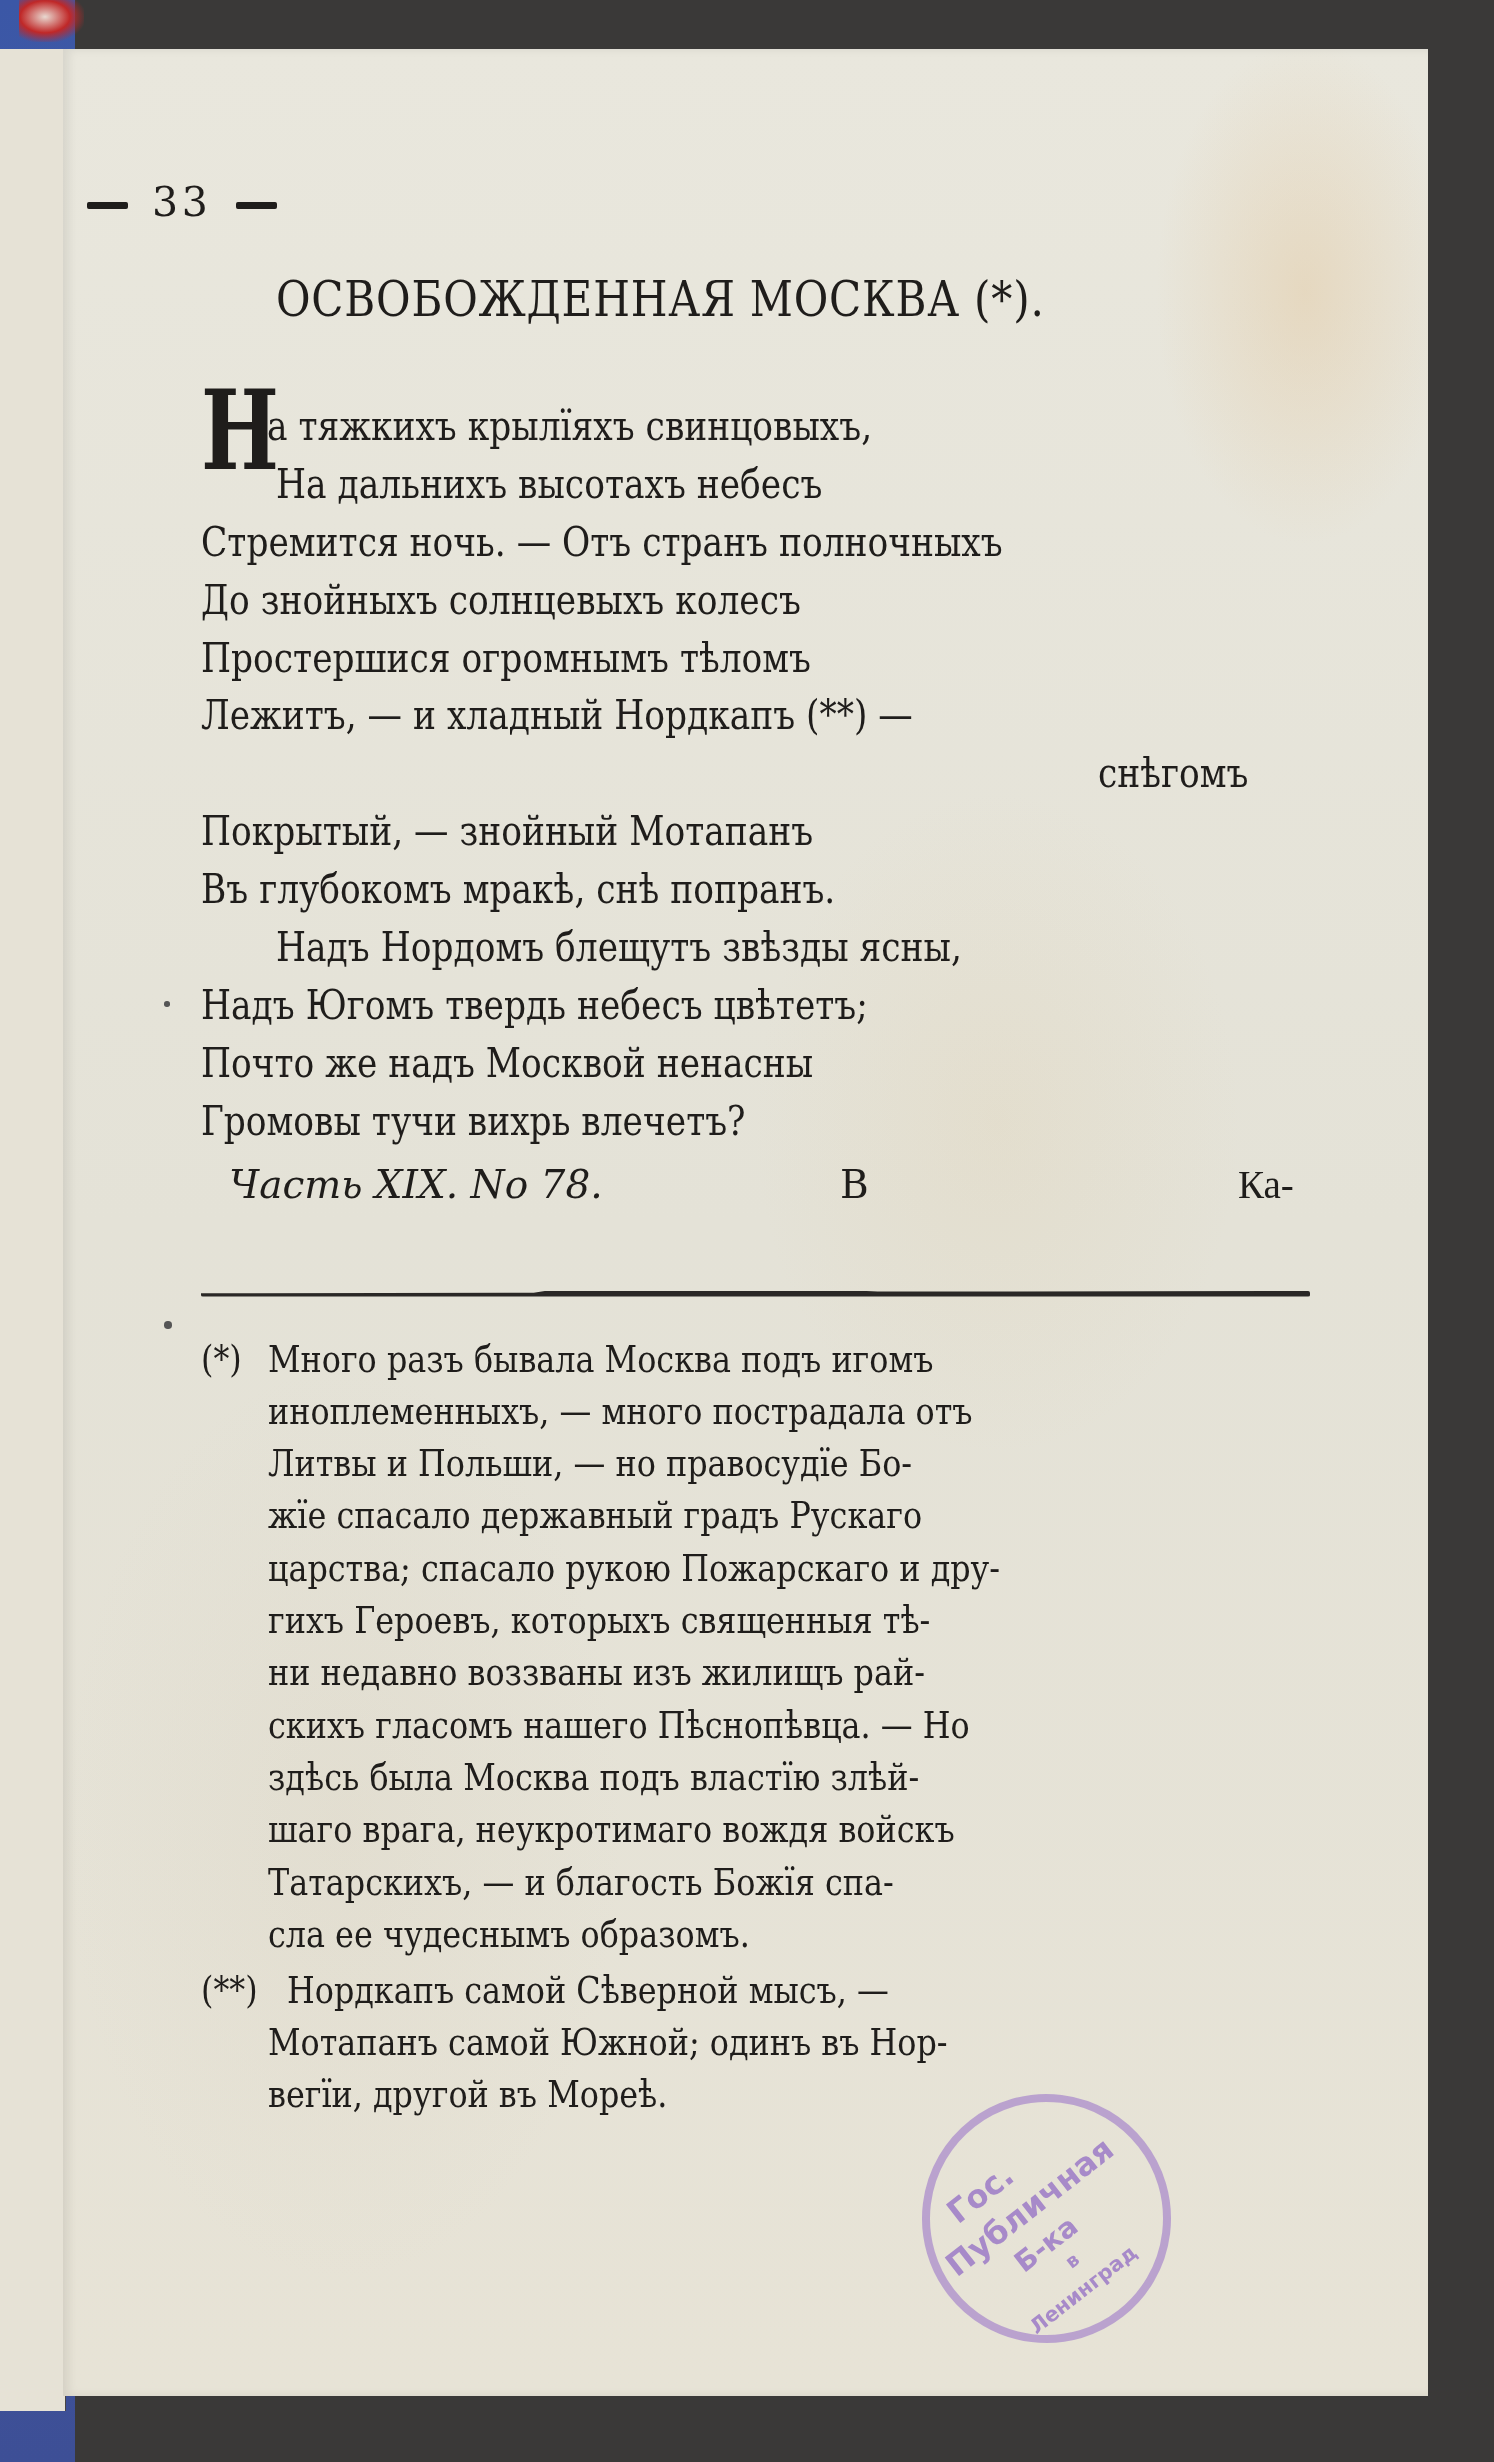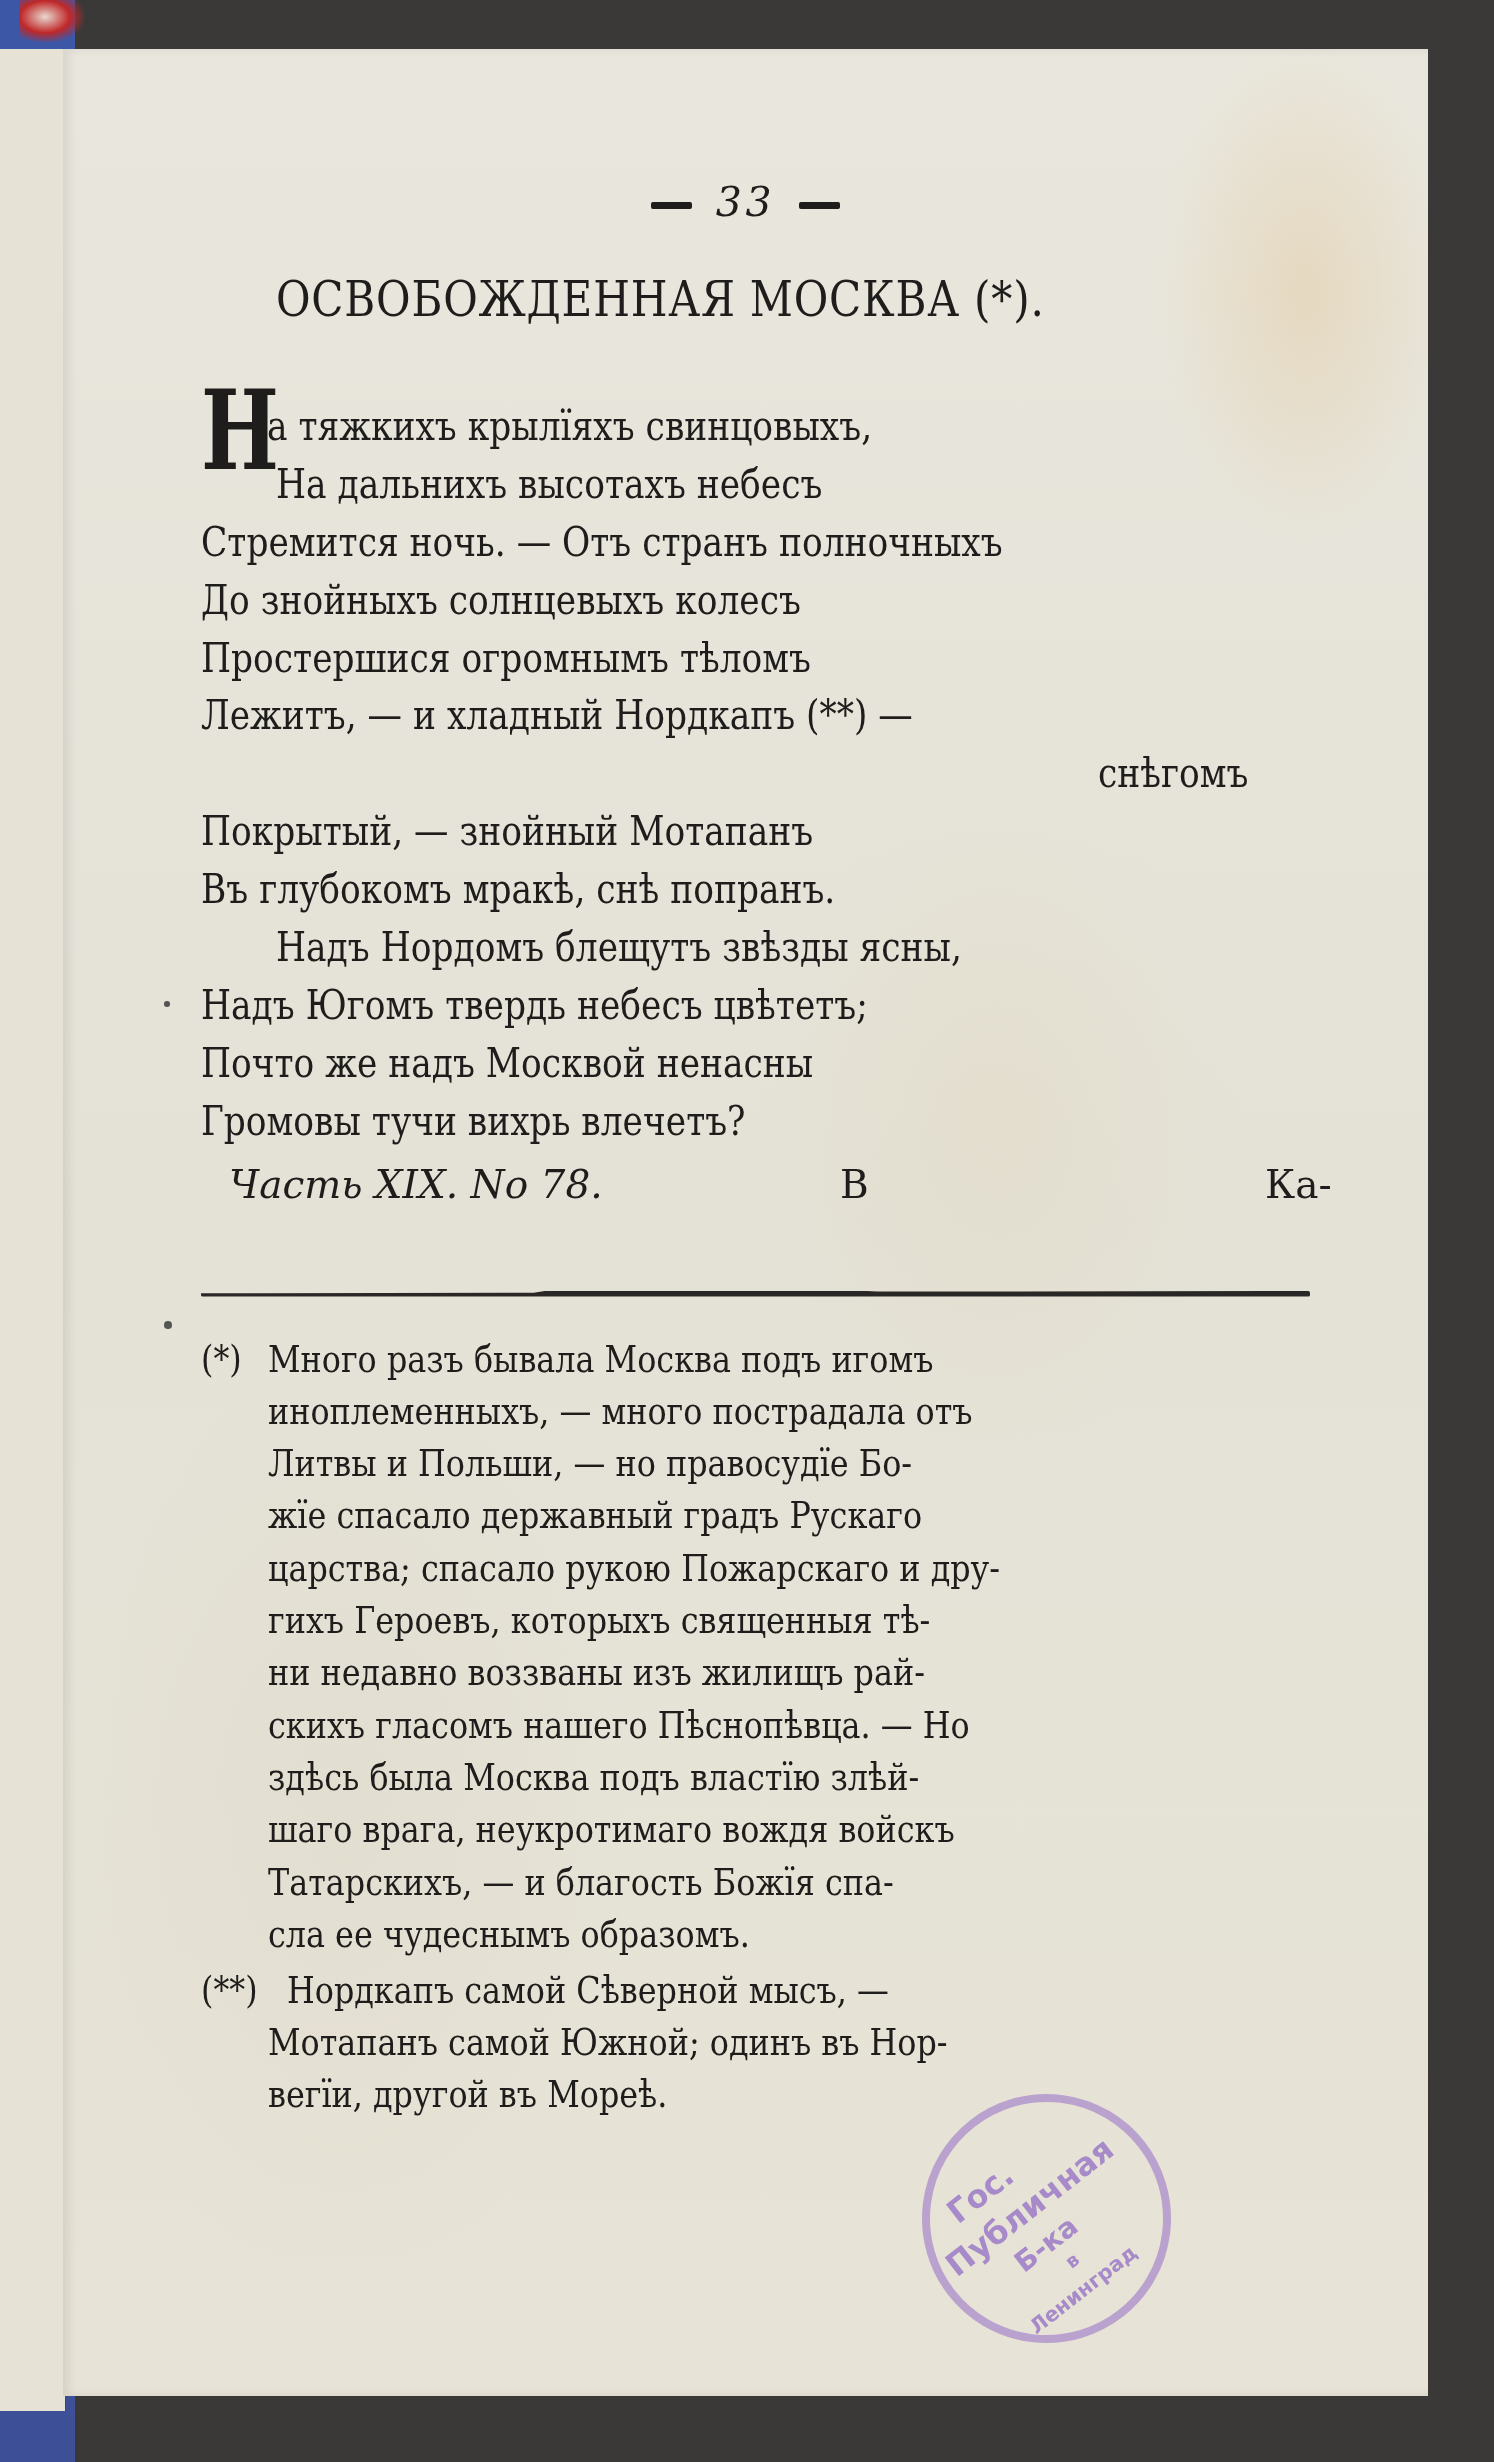"33" .page-number { font-style: italic -> none; text-align: center -> left }
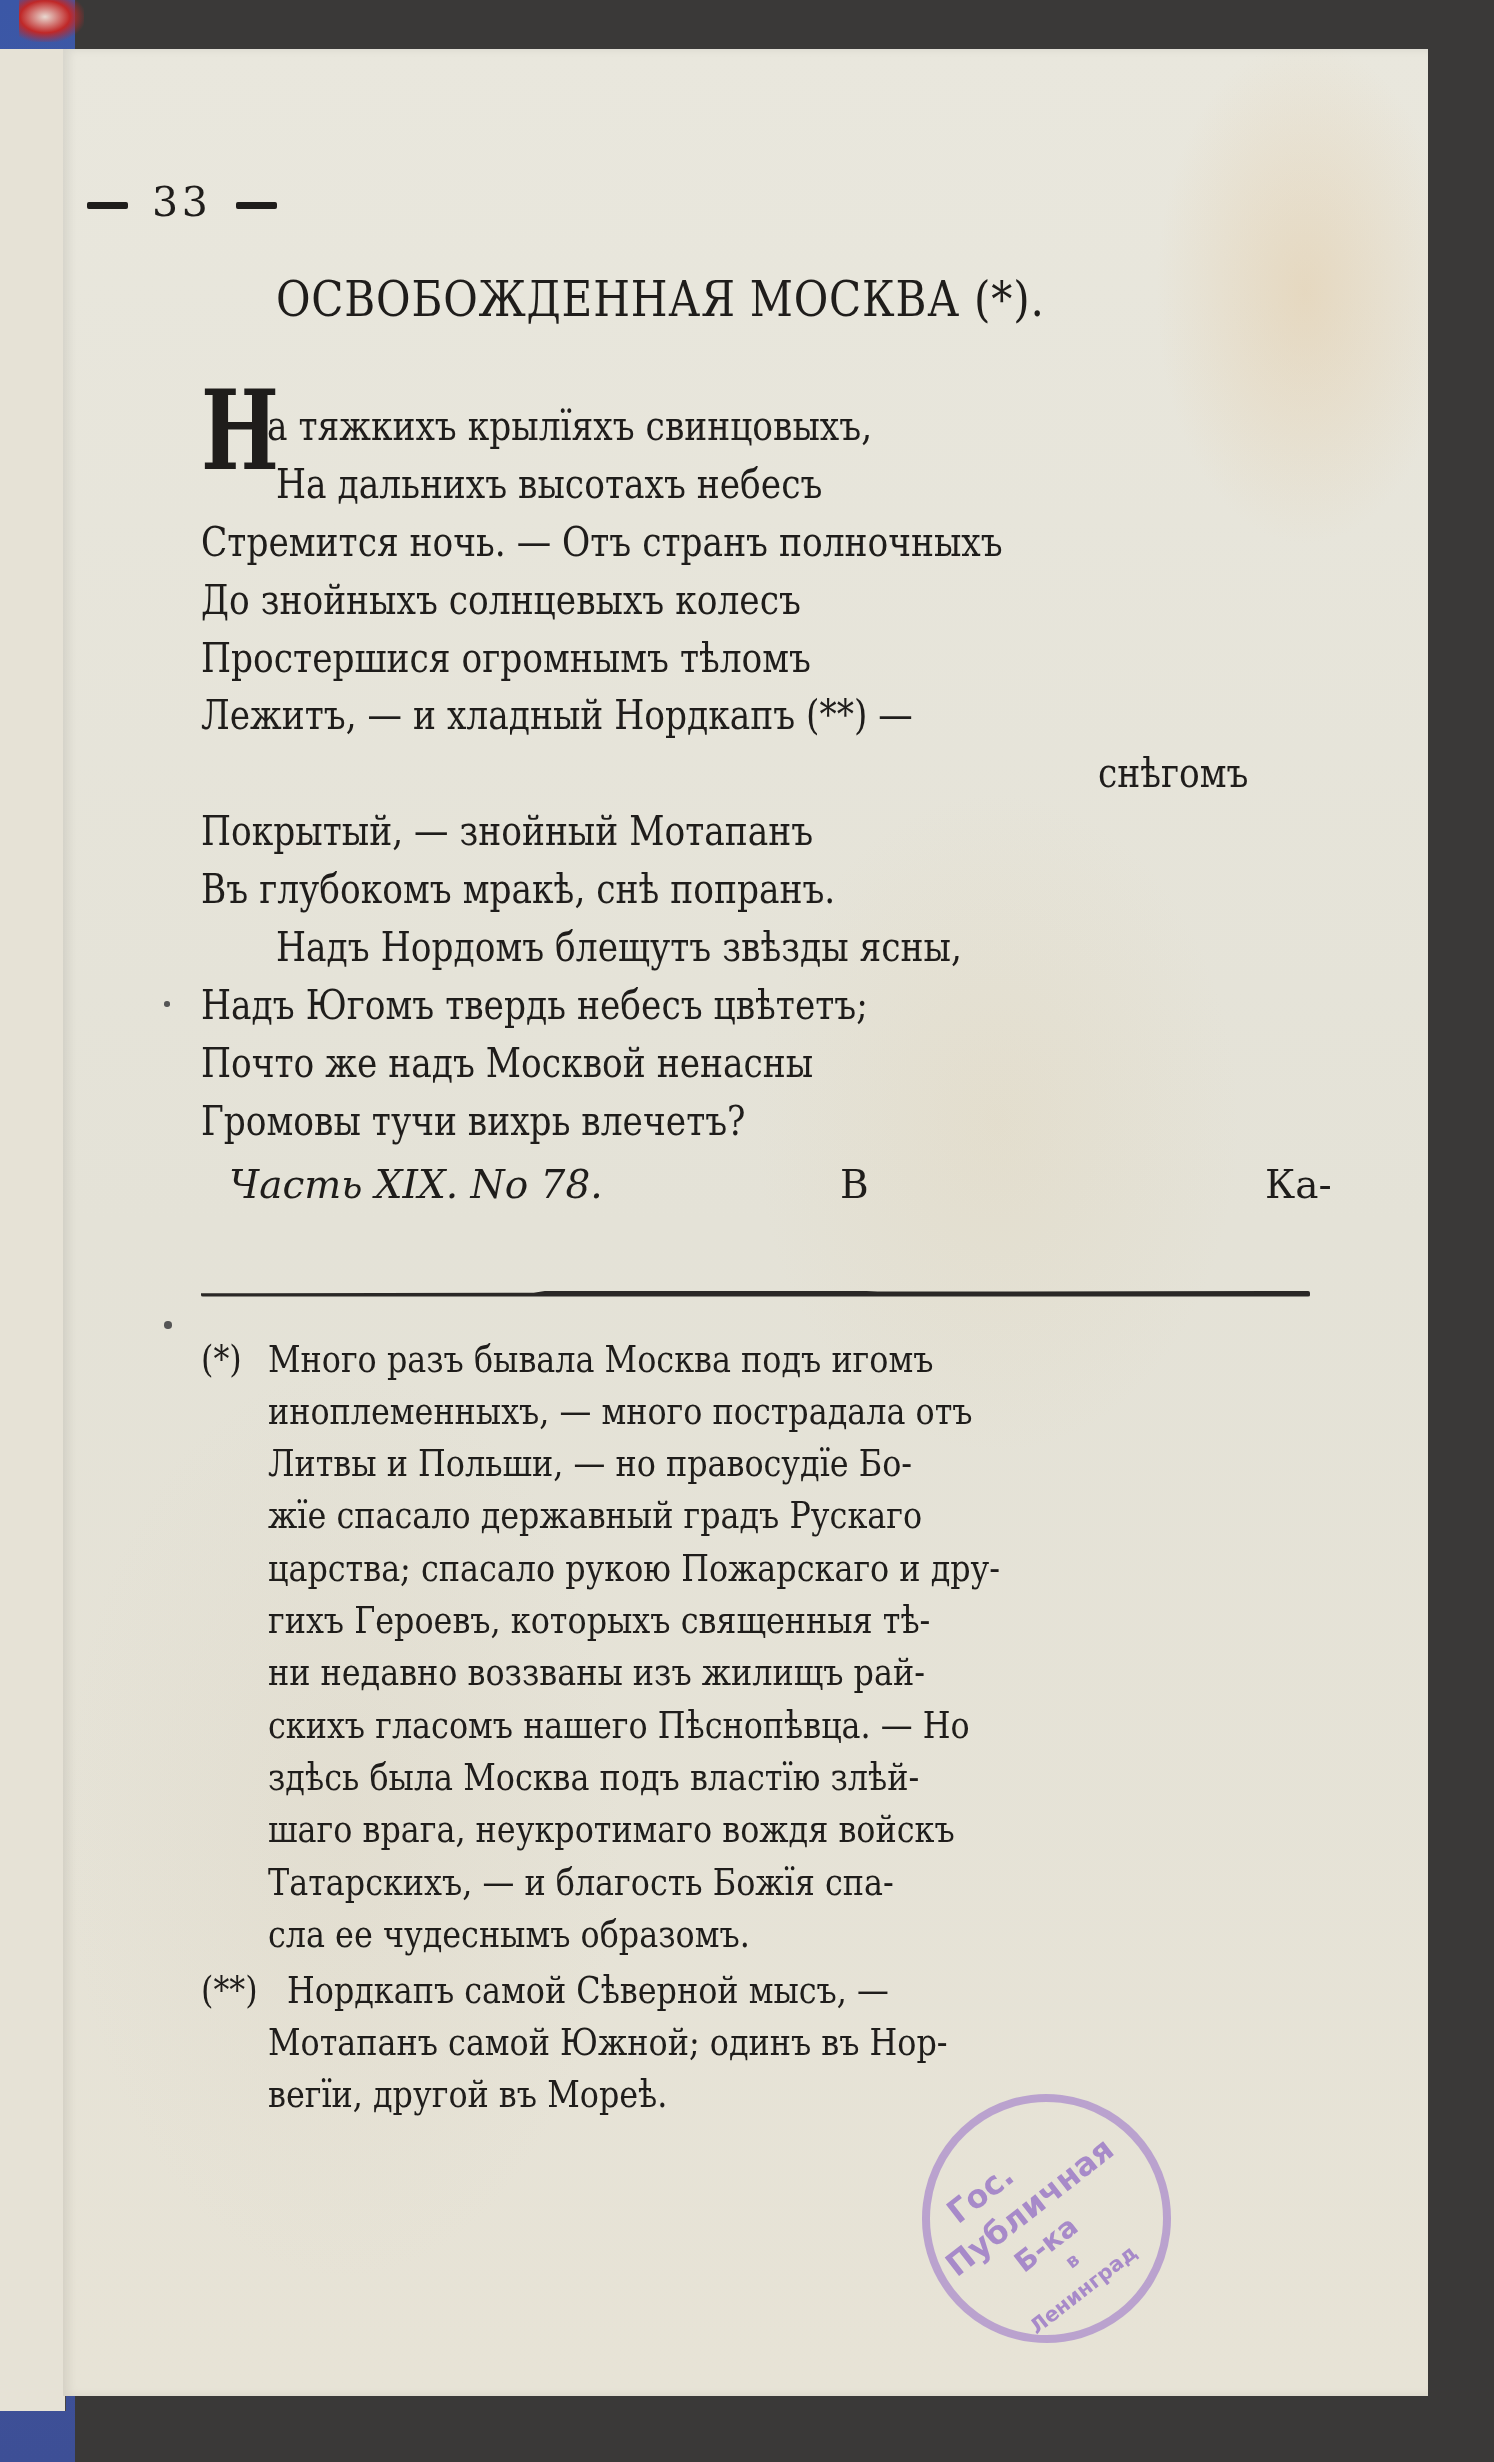"Ка-" span.signature { font-family: none -> Liberation Serif, serif; left: 1202px -> 1175px }
